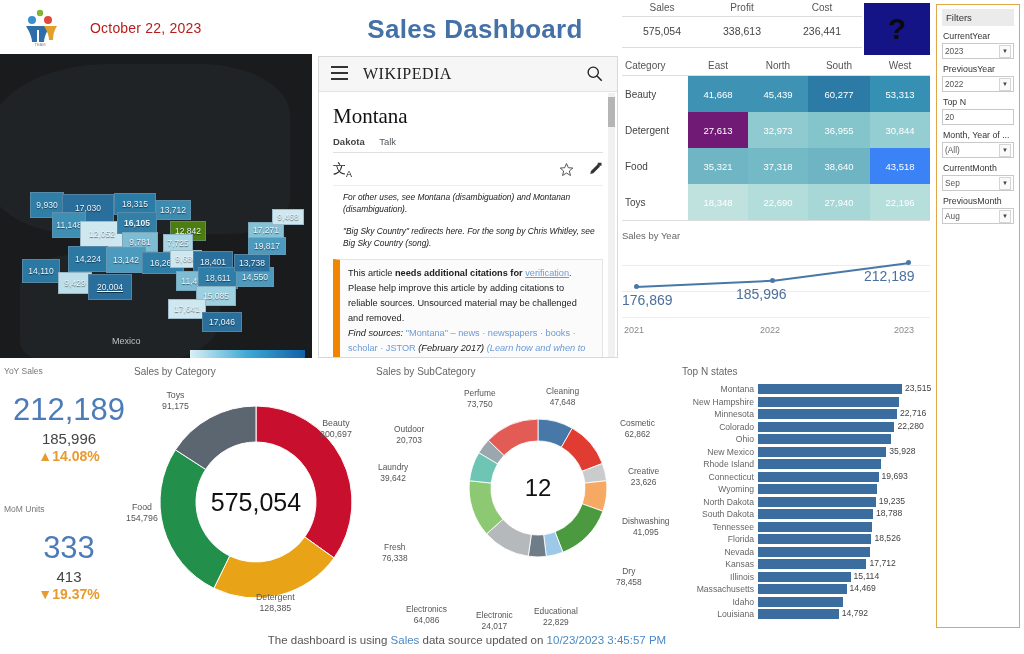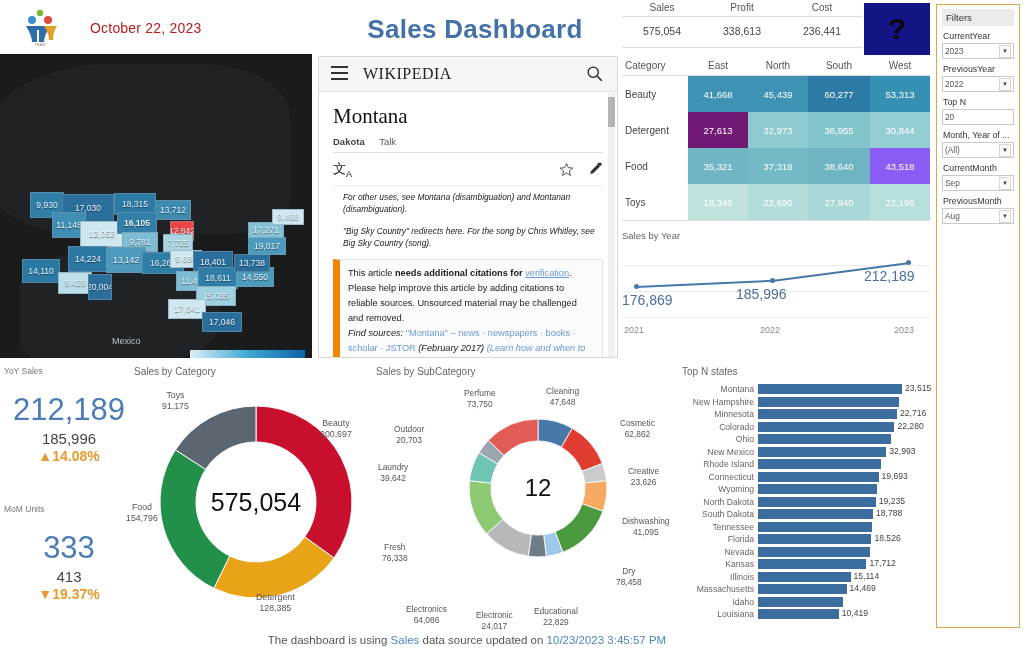"43,518" td { background: #8b5cf6 -> #3b82f6 }
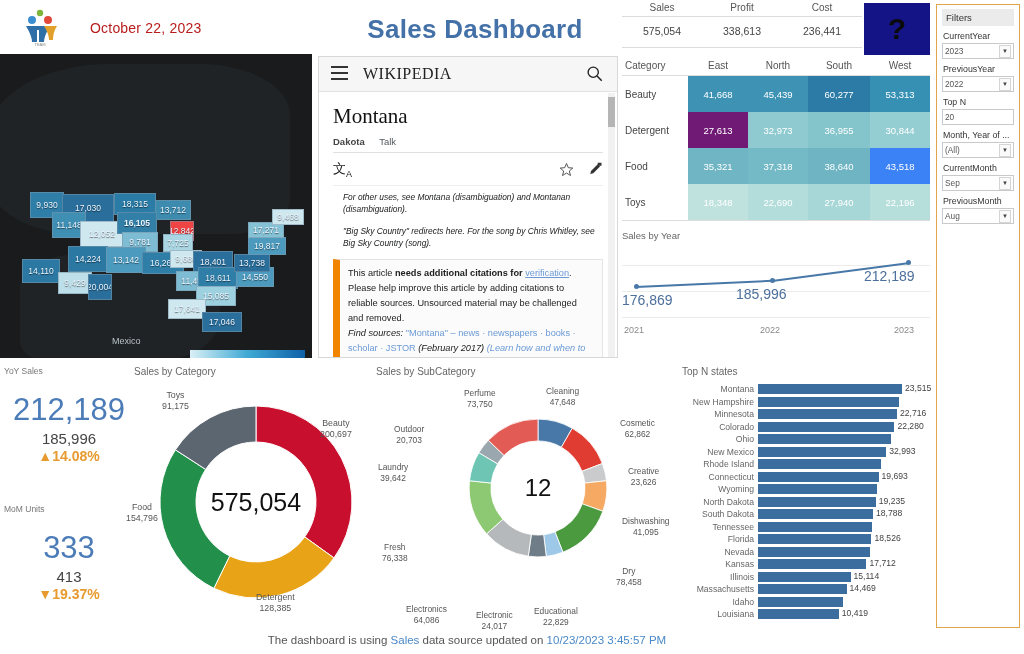"12,842" div.state { background: #ef4444 -> #4d7c0f; width: 24px -> 36px }
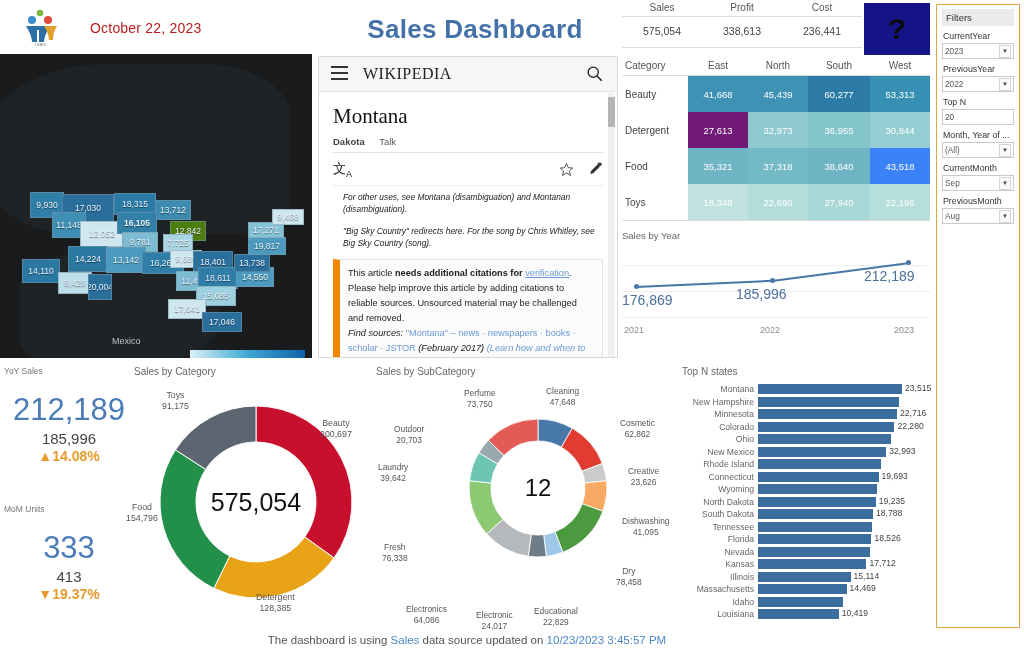"20,004" div.state { text-decoration: none -> underline; width: 24px -> 44px }
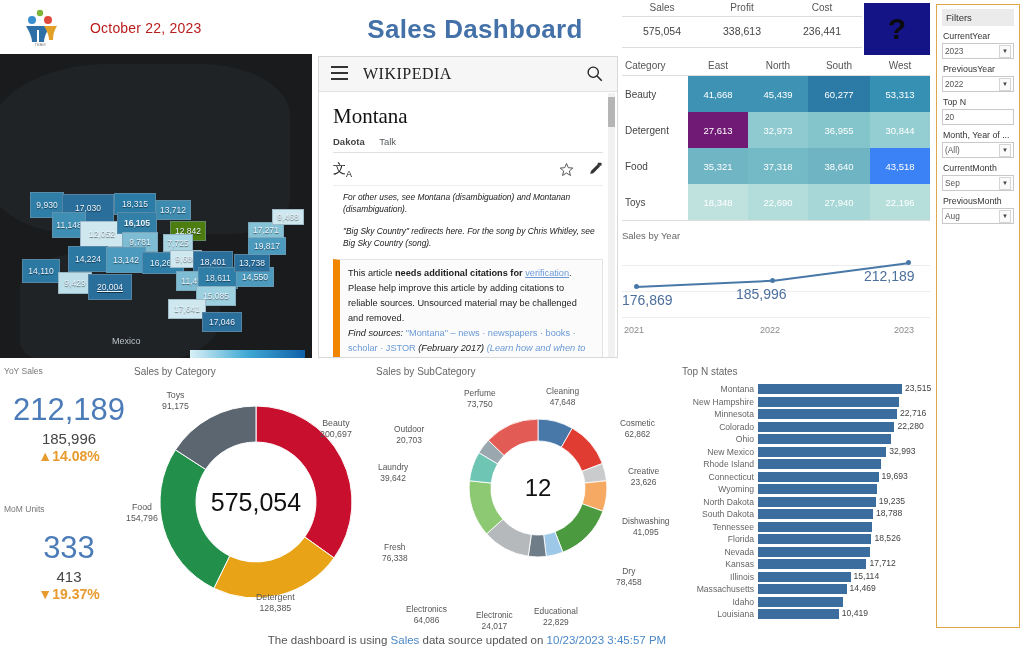"32,993" div.bval { text: 32,993 -> 35,928 }
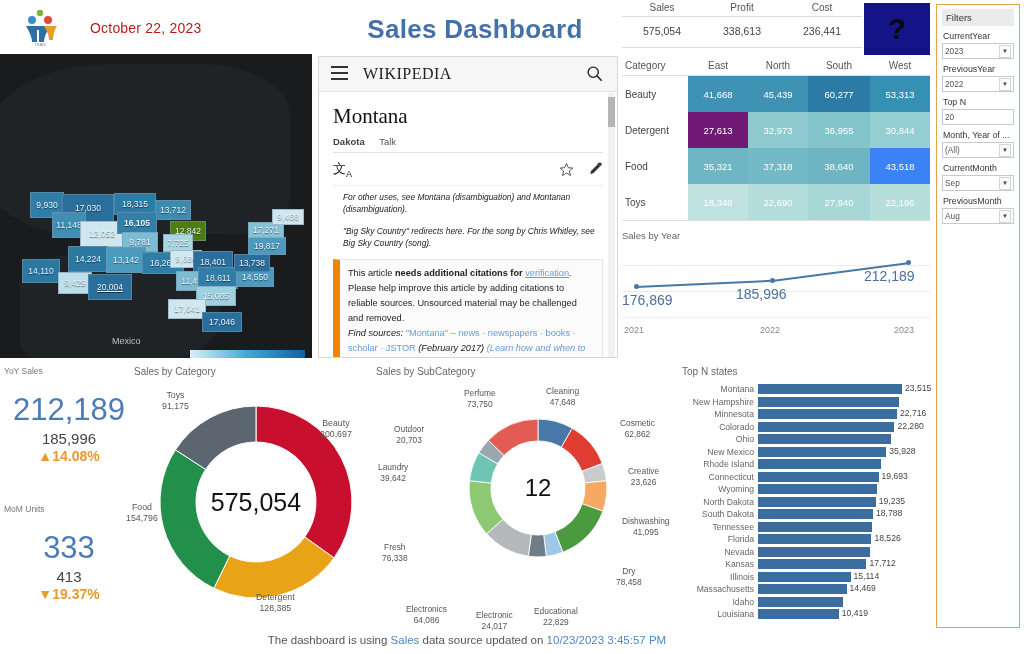"10,419" div.bval { text: 10,419 -> 14,792 }
